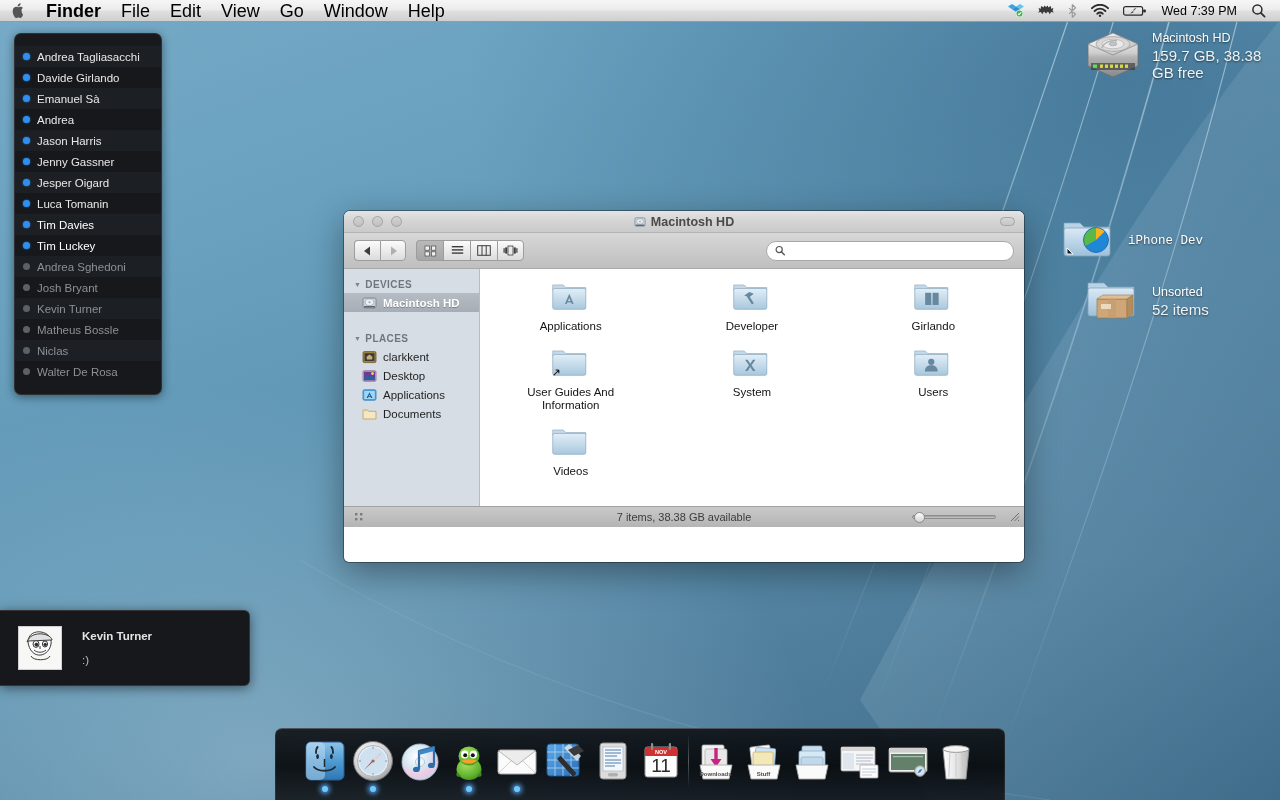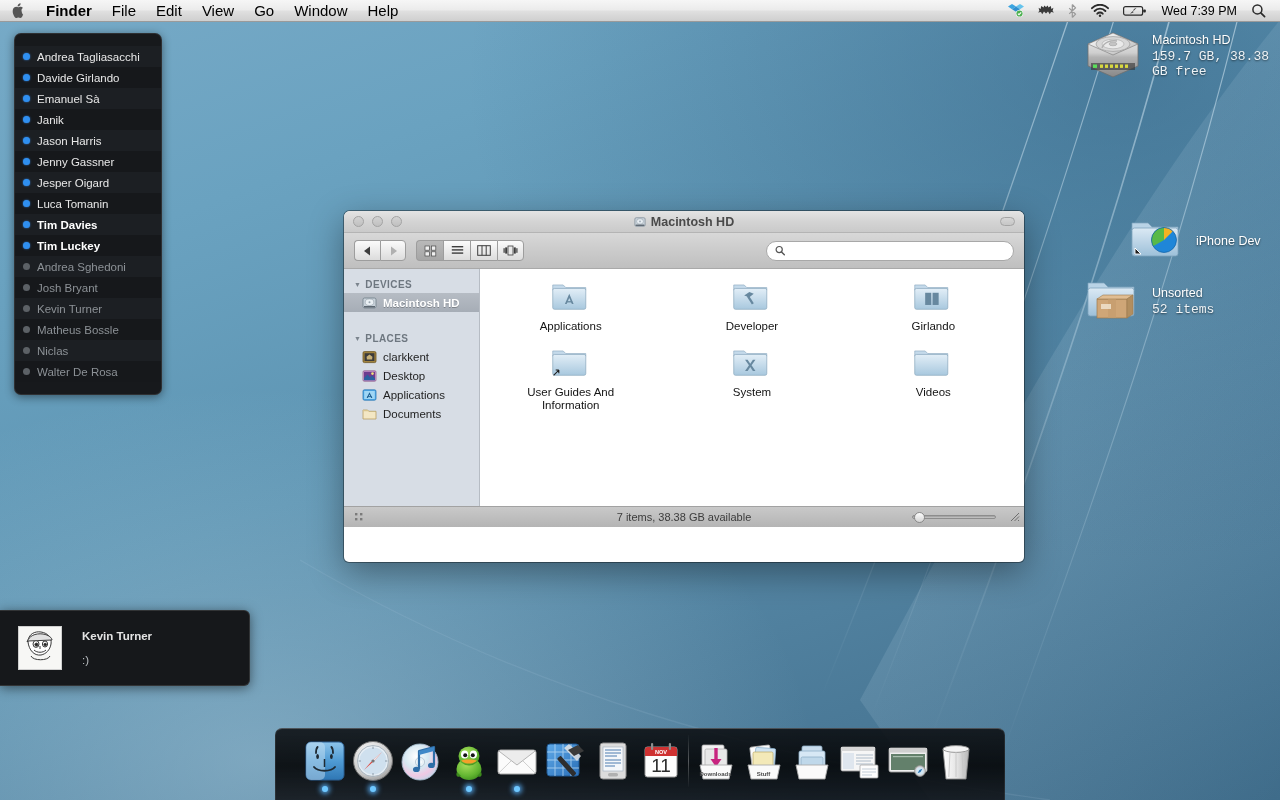"Finder" .menu-item { font-size: 15px -> 18px }
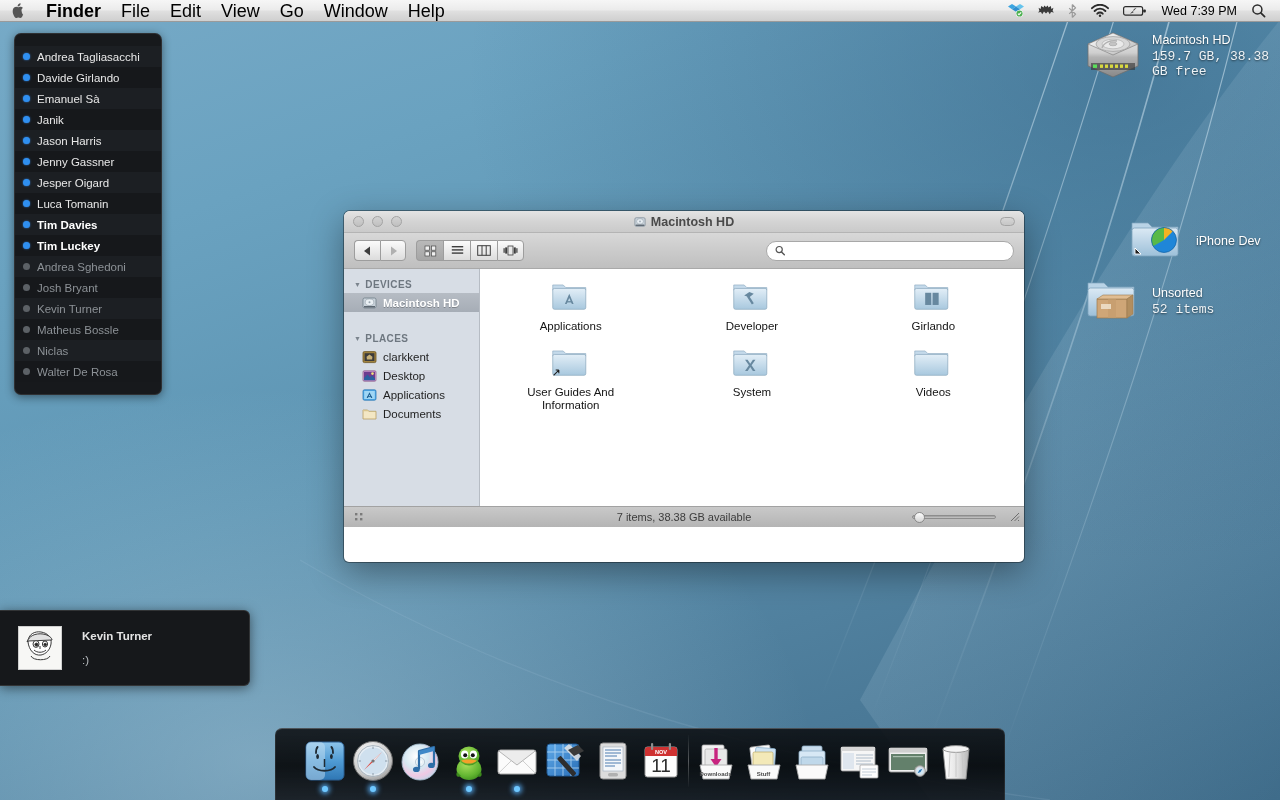"159.7 GB, 38.38 GB free" .dicon-sub { font-family: Liberation Mono, monospace -> none; font-size: 13px -> 15px }
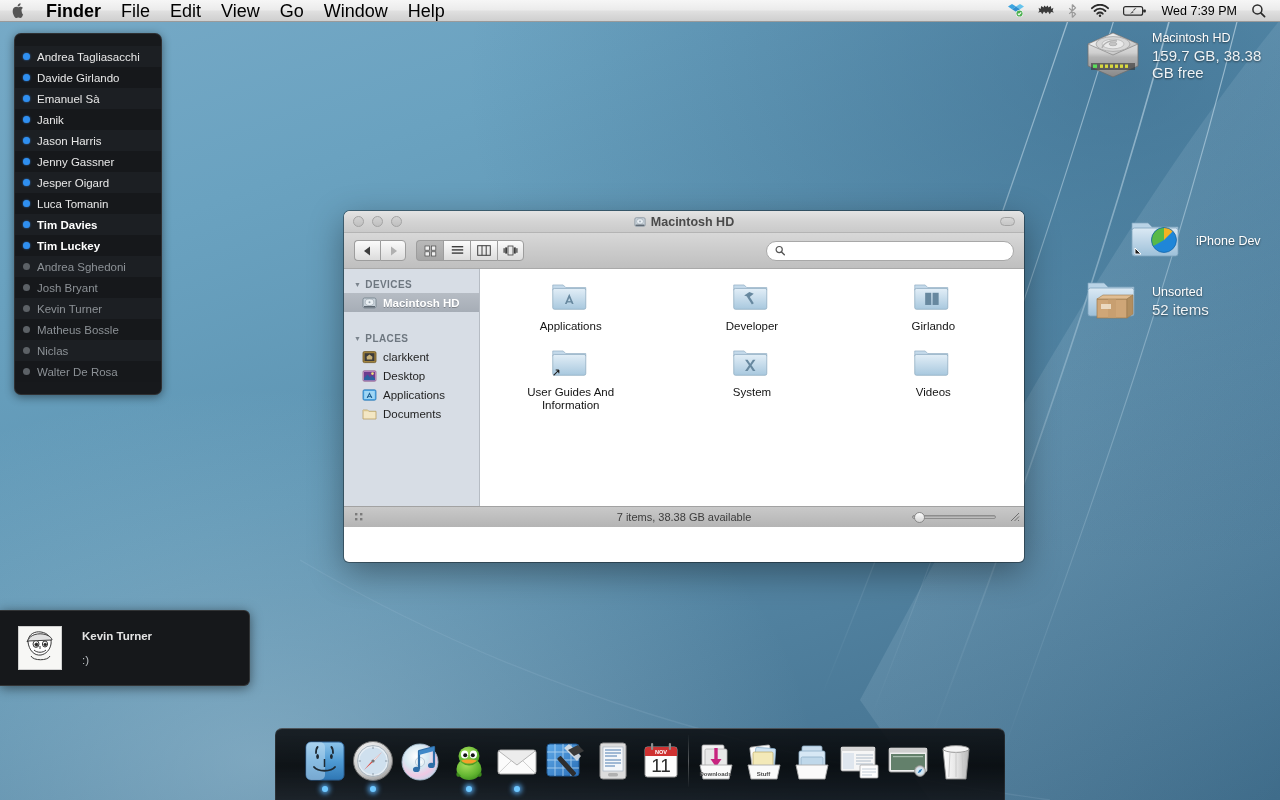"Janik" span.buddy-name { text: Janik -> Andrea }
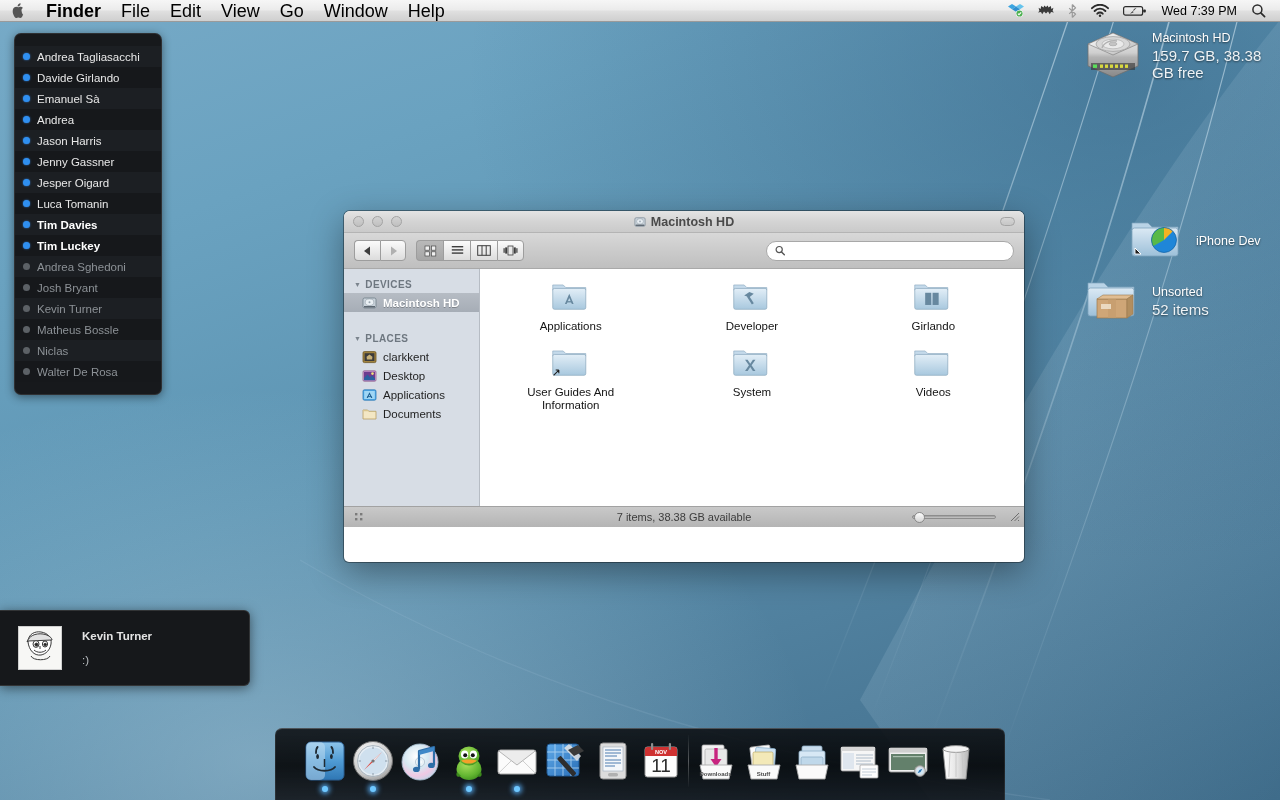"Tim Davies" .buddy-name.bold { font-weight: bold -> normal }
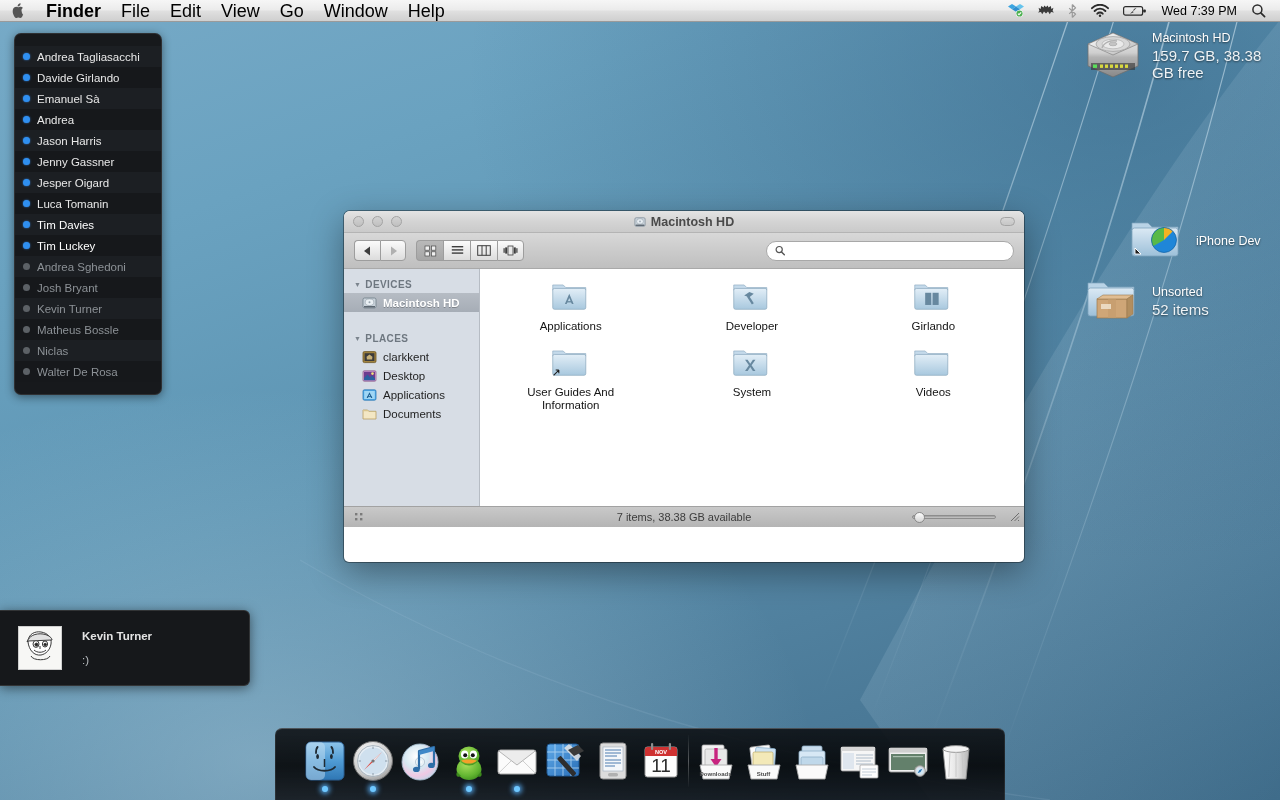"iPhone Dev" div.desktop-icon { font-family: none -> Liberation Mono, monospace; left: 1128px -> 1060px }
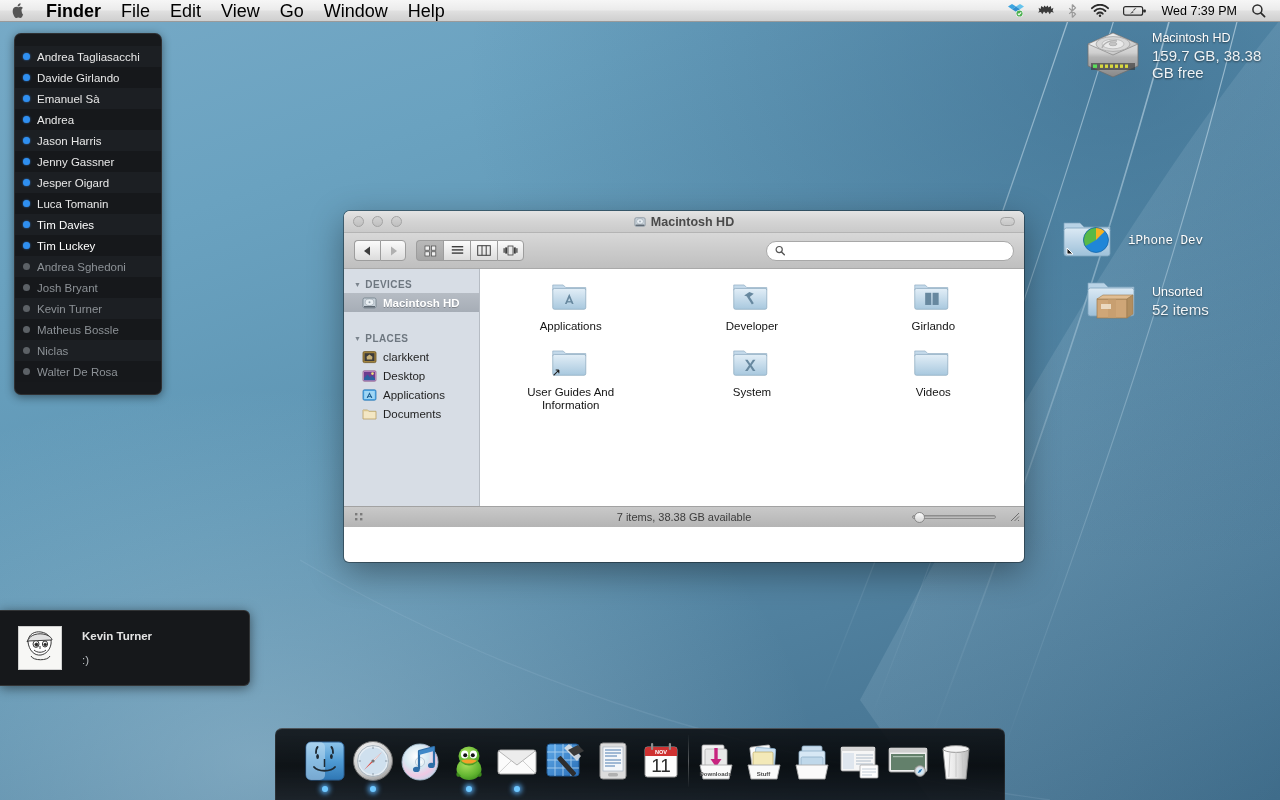"Users" div.file-cell { html: none -> <div> <svg> <defs> <linearGradient> <stop></stop> <stop></stop> </linearGradient> </defs> <path></path> <rect></rect> <circle></circle> <path></path> </svg> <div>Users</div> </div> }
